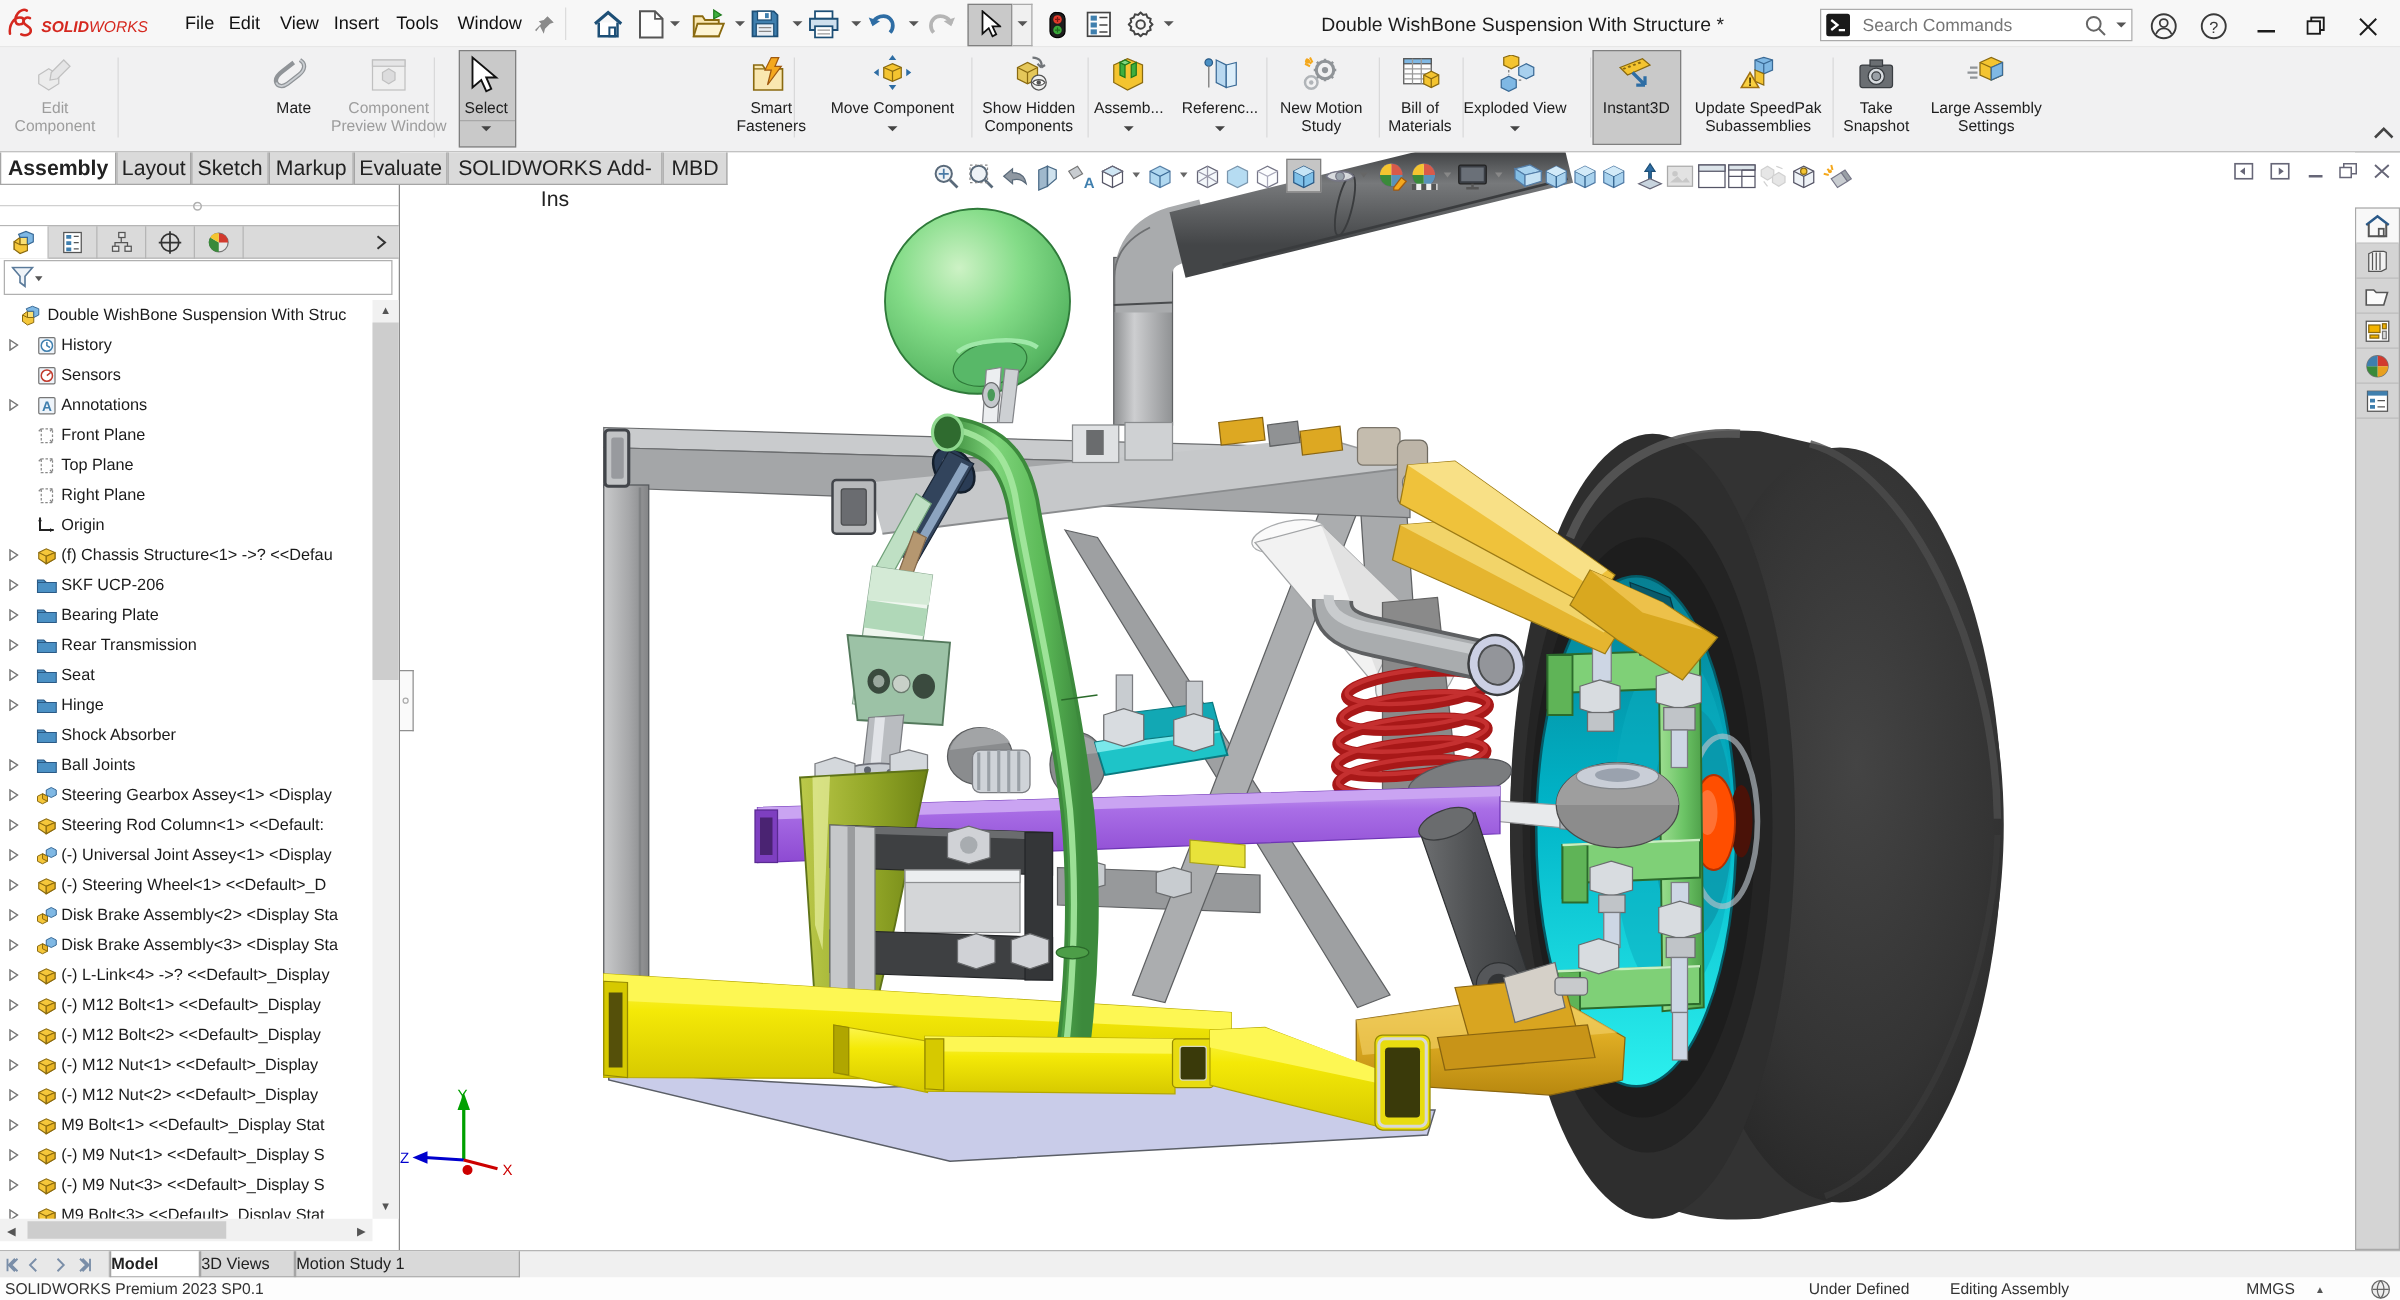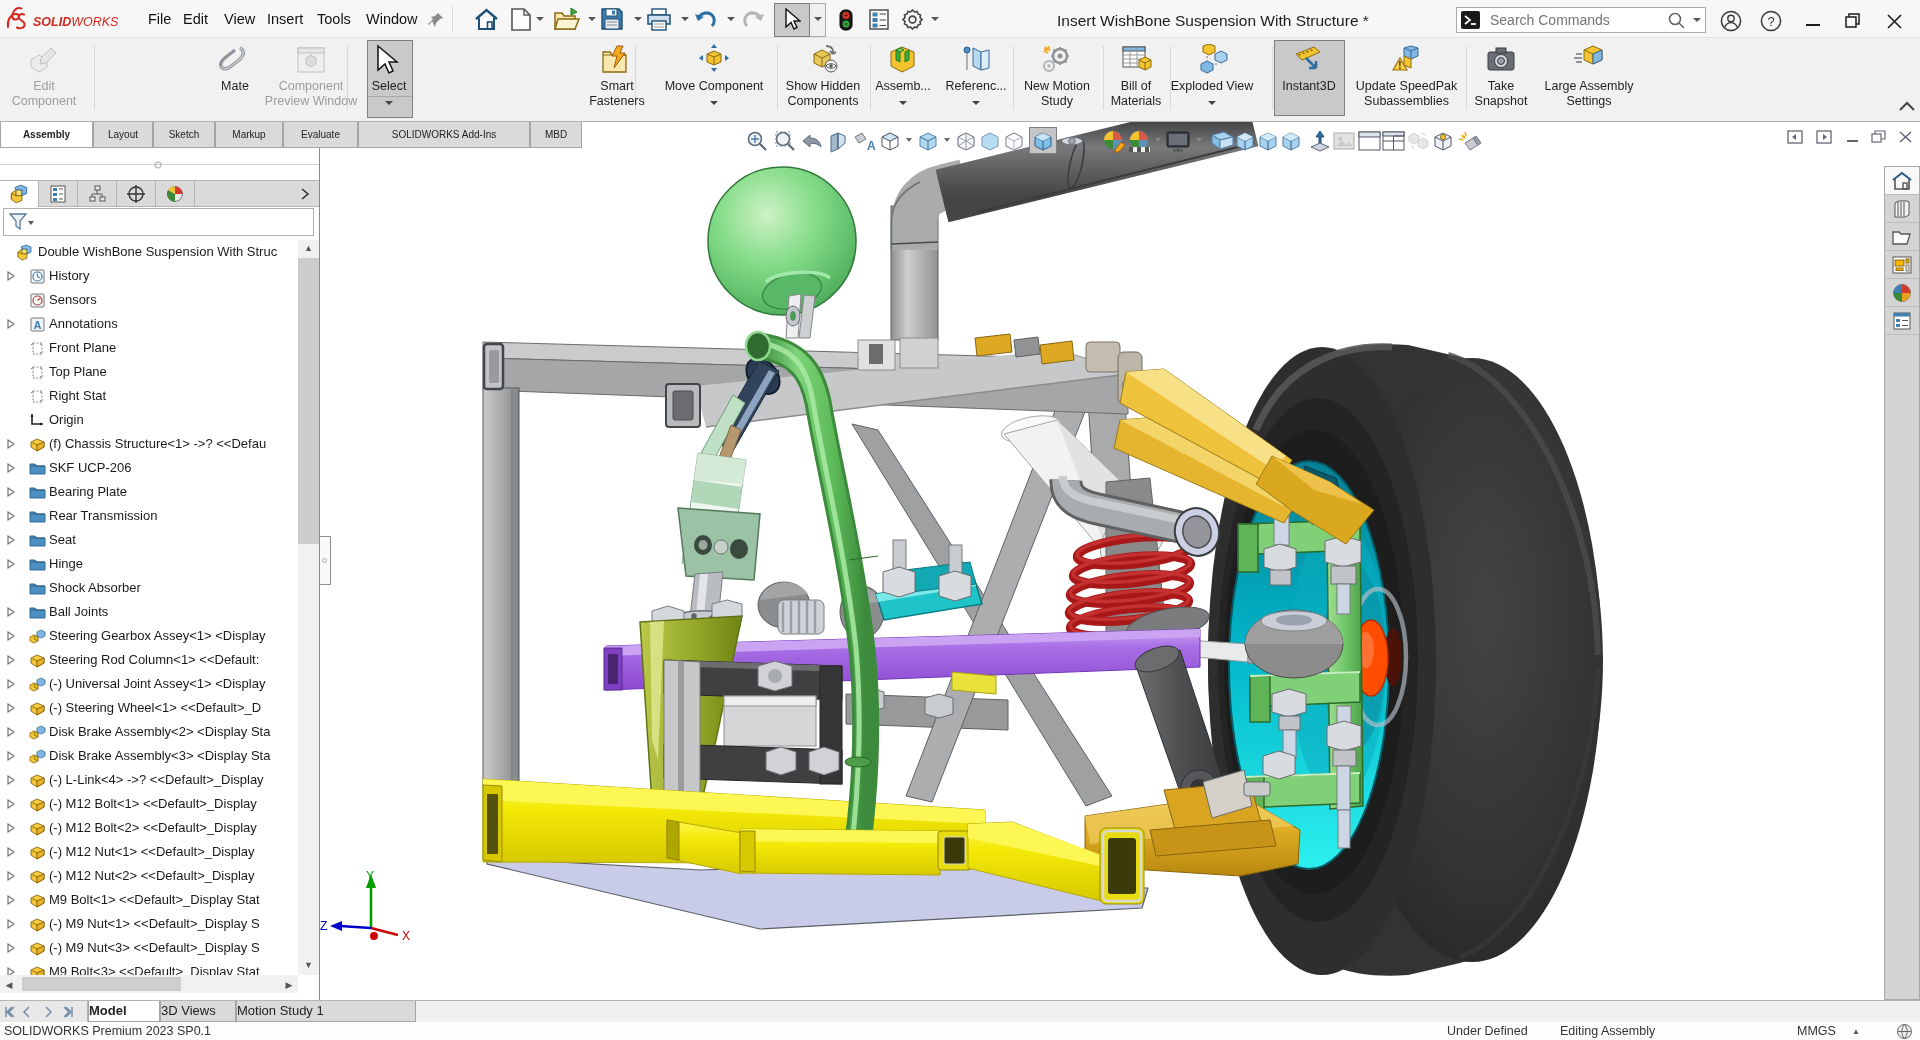"Insert WishBone Suspension With" div.abs { text: Insert -> Double }
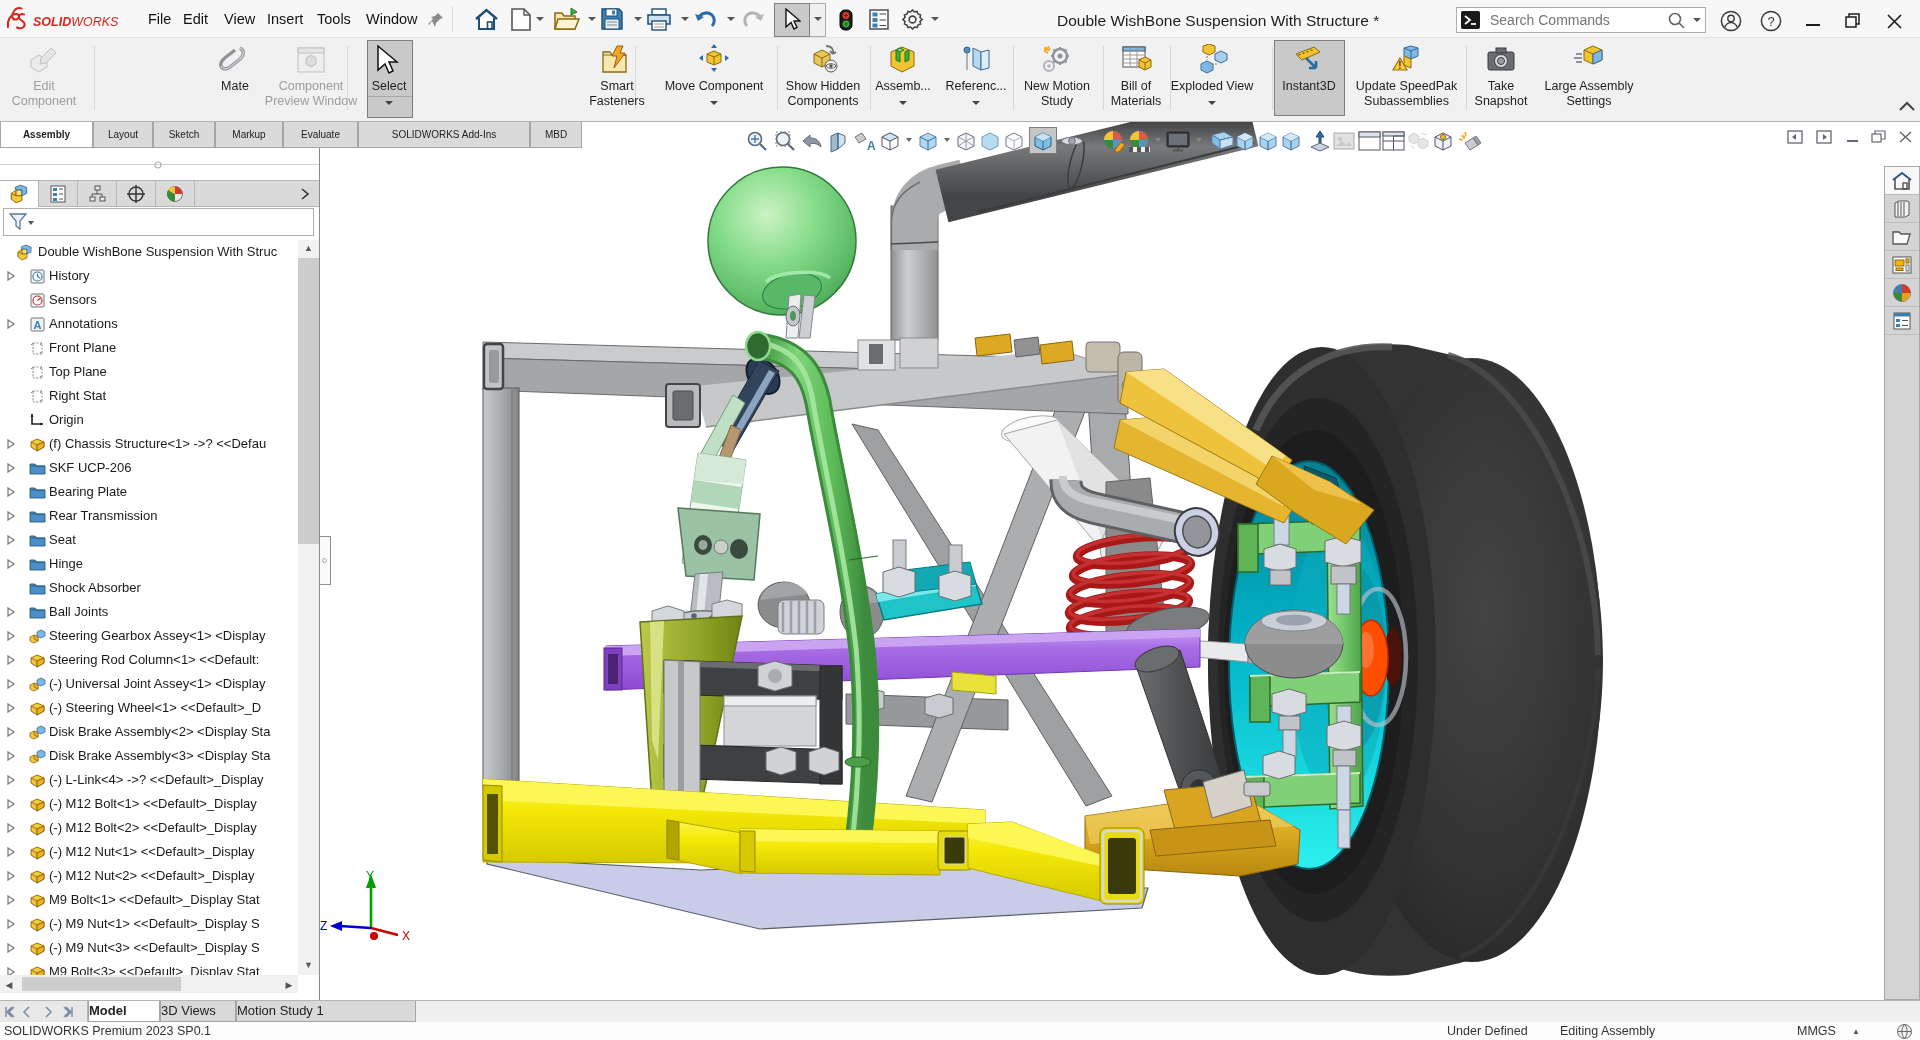"Assembly" .ctab { font-size: 10px -> 17px }
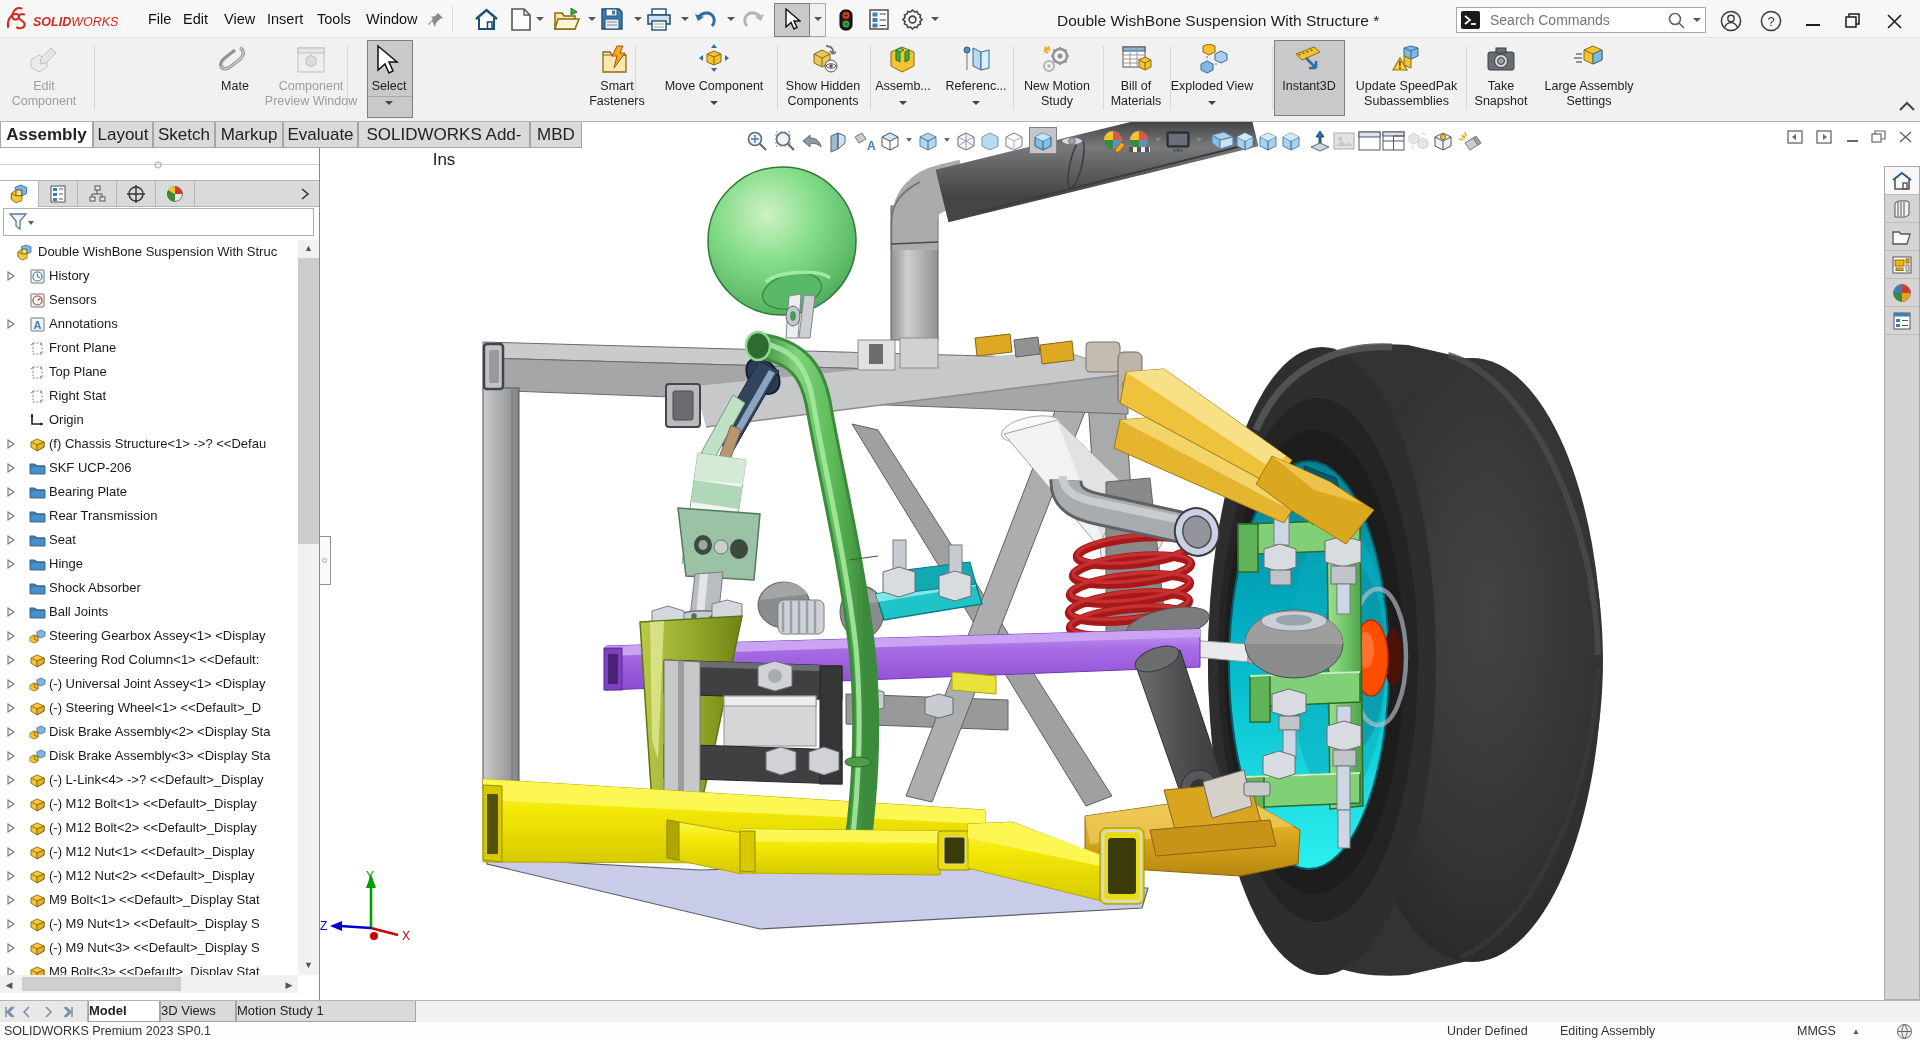"Right Stat" span.txt { text: Stat -> Plane }
